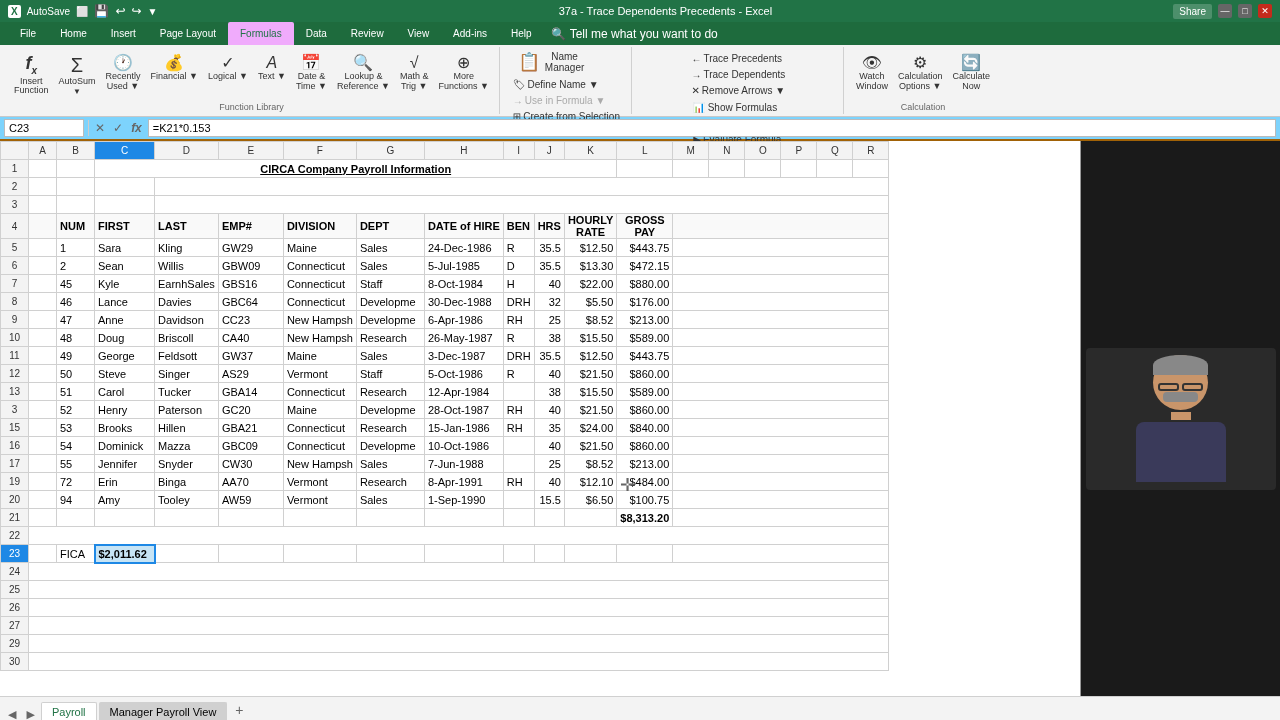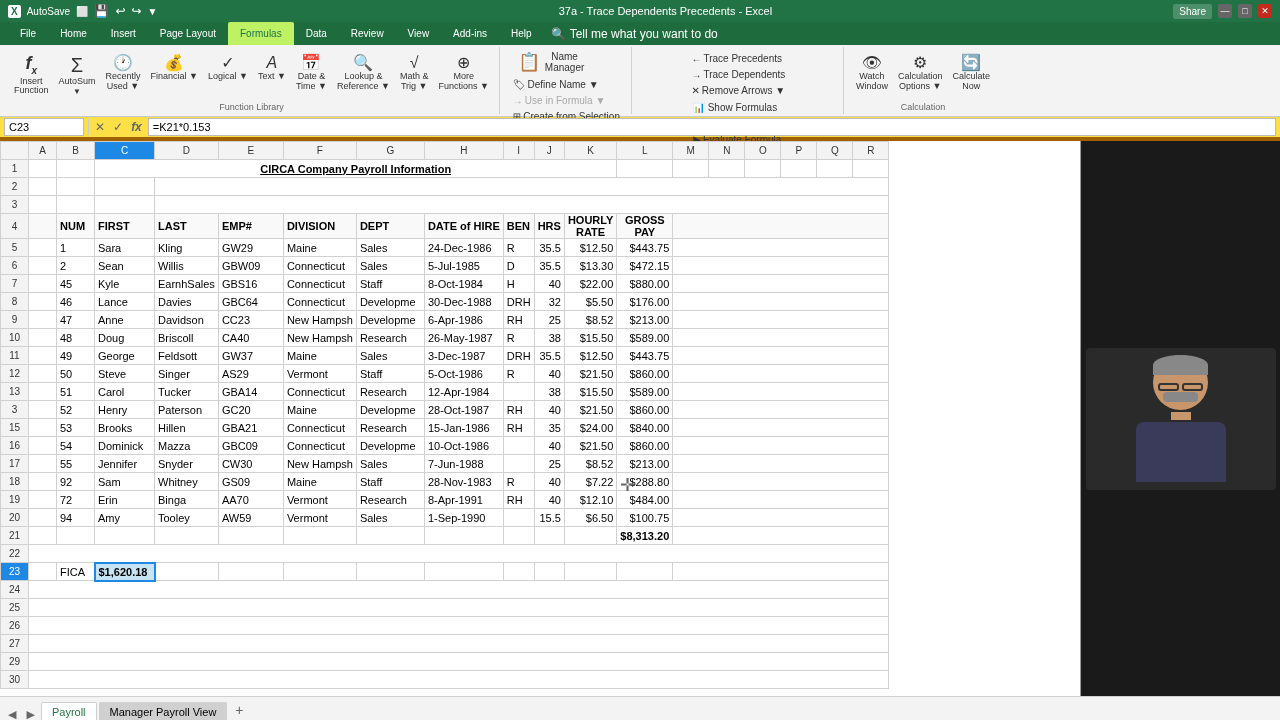"Formulas" .ribbon-tab.active { background: #bef264 -> #f0abfc }
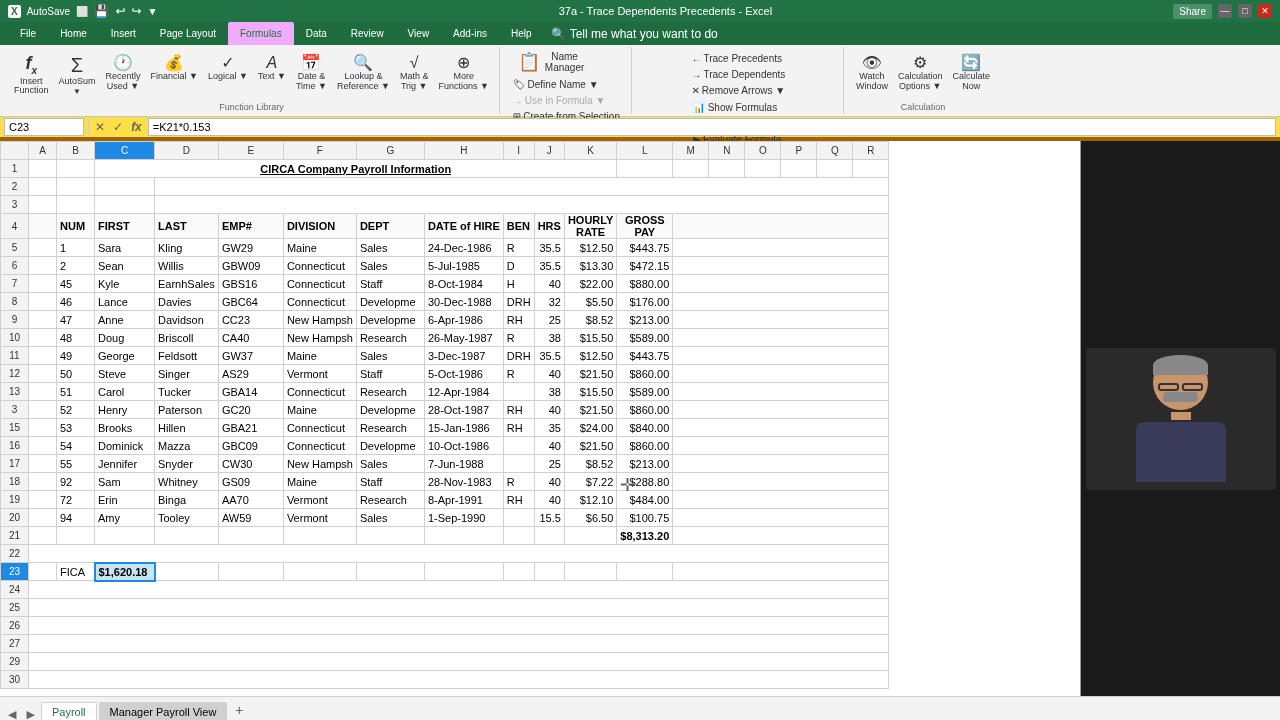"C23" .formula-bar { background: #fde047 -> #7dd3fc; border-bottom: 4px solid #a16207 -> 2px solid #a16207 }
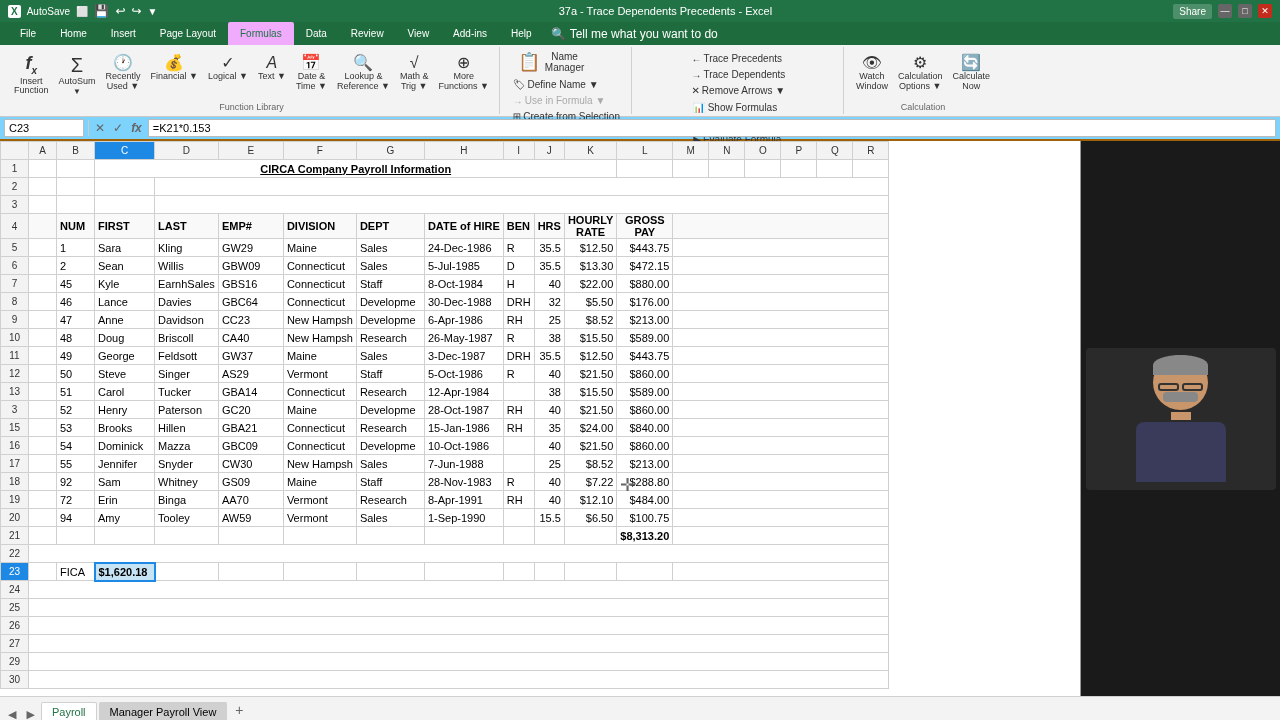"18" tr { html: <tr> <td>18</td> <td></td> <td>92</td> <td>Sam</td> <td>Whitney</td> <td>GS09</td> <td>Maine</td> <td>Staff</td> <td>28-Nov-1983</td> <td>R</td> <td>40</td> <td>$7.22</td> <td>$288.80</td> <td></td> </tr> -> none }
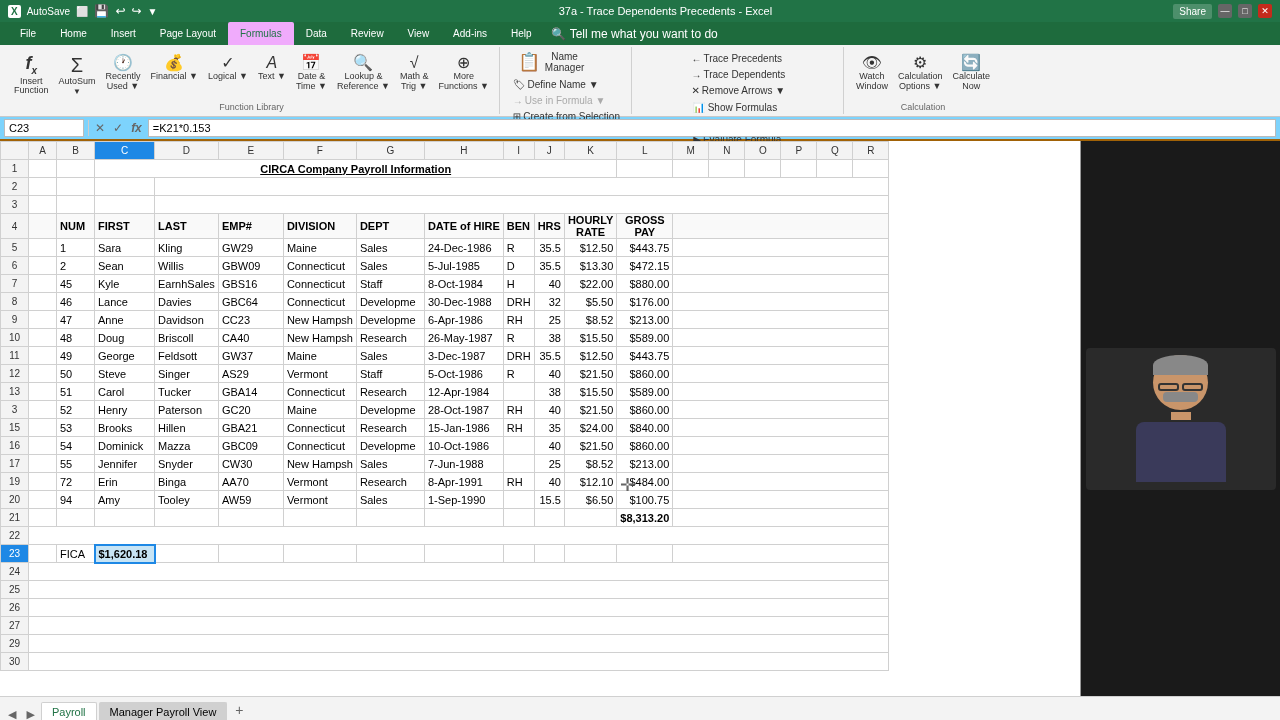"$1,620.18" td.selected-cell { text: $1,620.18 -> $2,011.62 }
